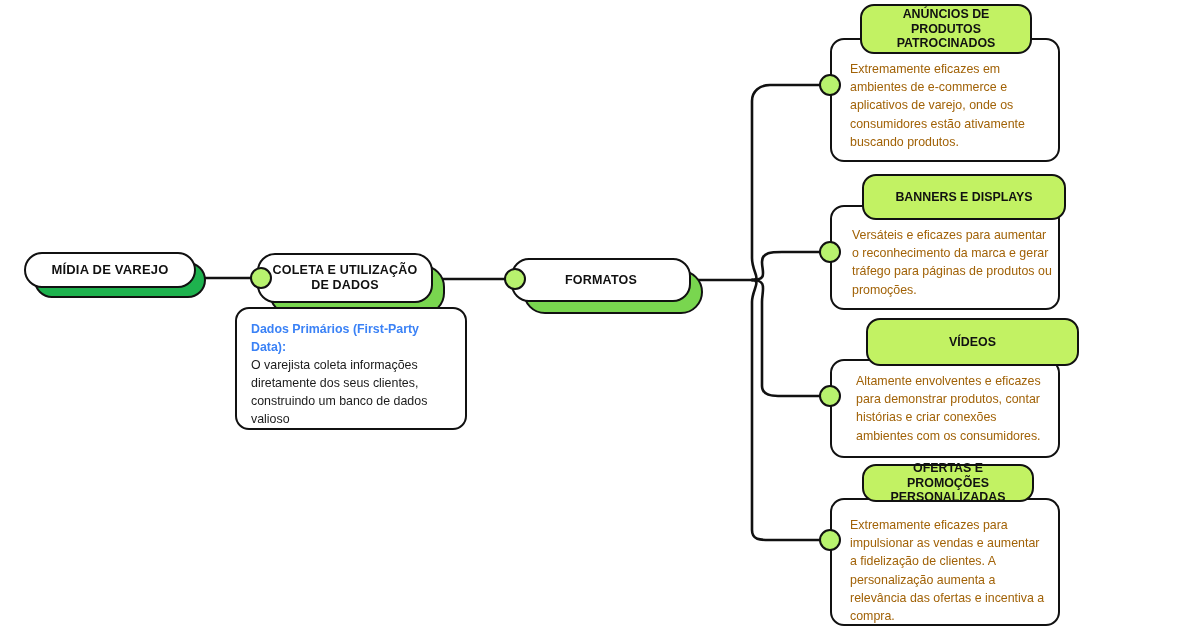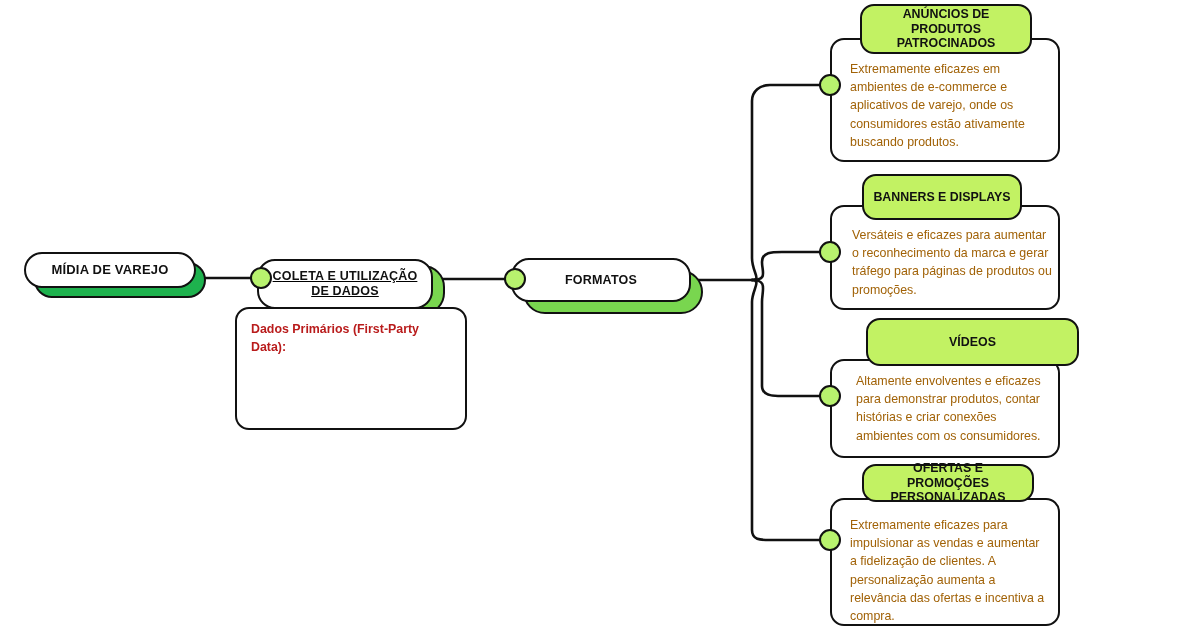"BANNERS E DISPLAYS" div.leaf-header { width: 160px -> 204px }
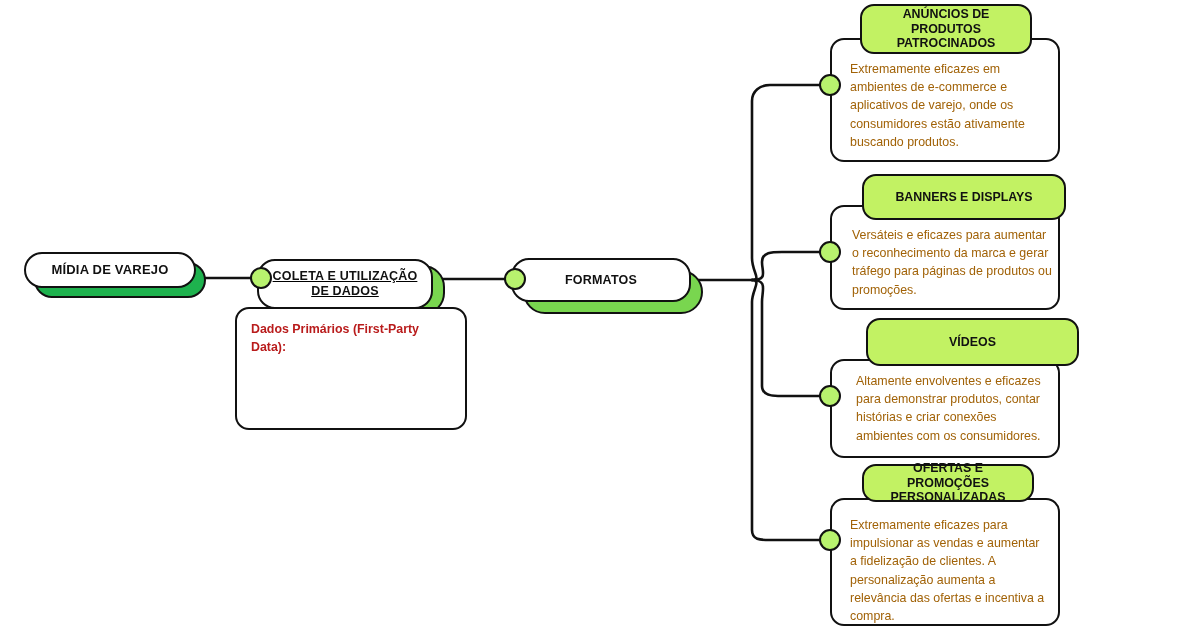"COLETA E UTILIZAÇÃO" div.pill { text-decoration: underline -> none; top: 6px -> 0 }
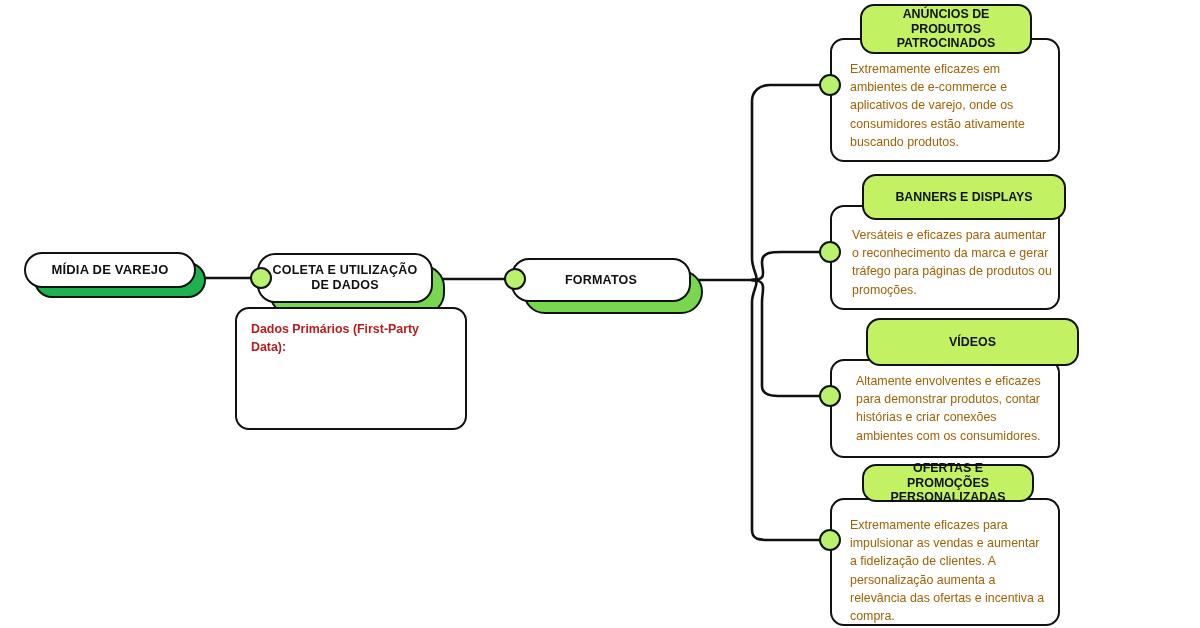"Dados Primários (First-Party Data):" .card-body b { color: #b91c1c -> #3b82f6 }
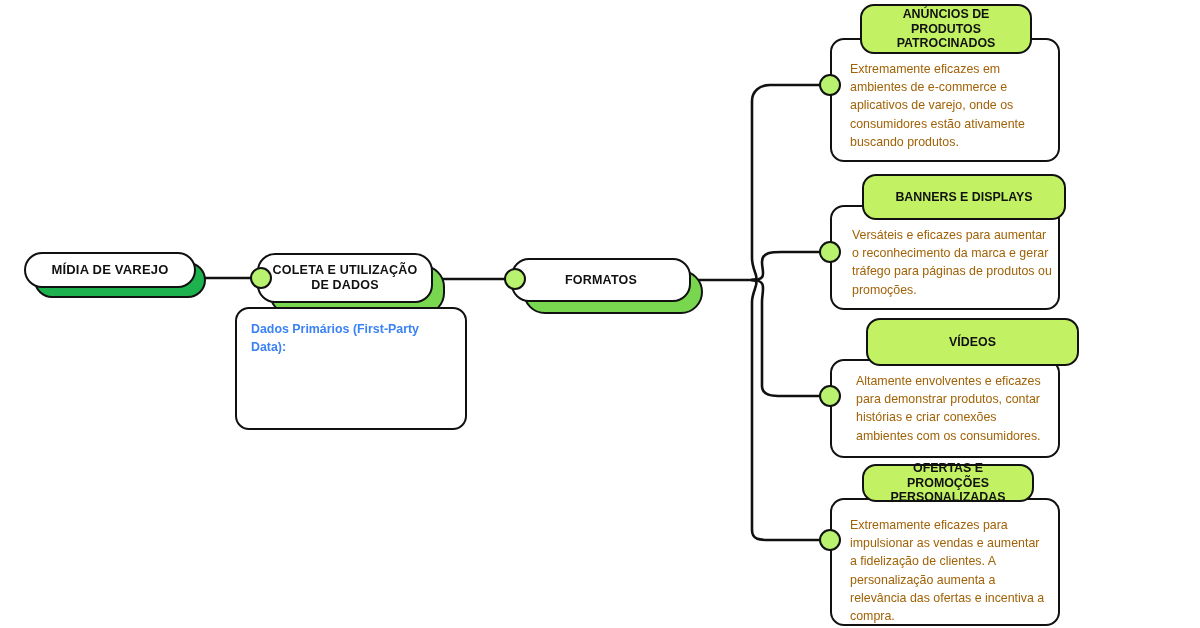"O varejista coleta informações" span { html: none -> <span>O varejista coleta informações diretamente dos seus clientes, construindo um banco de dados valioso</span> }
